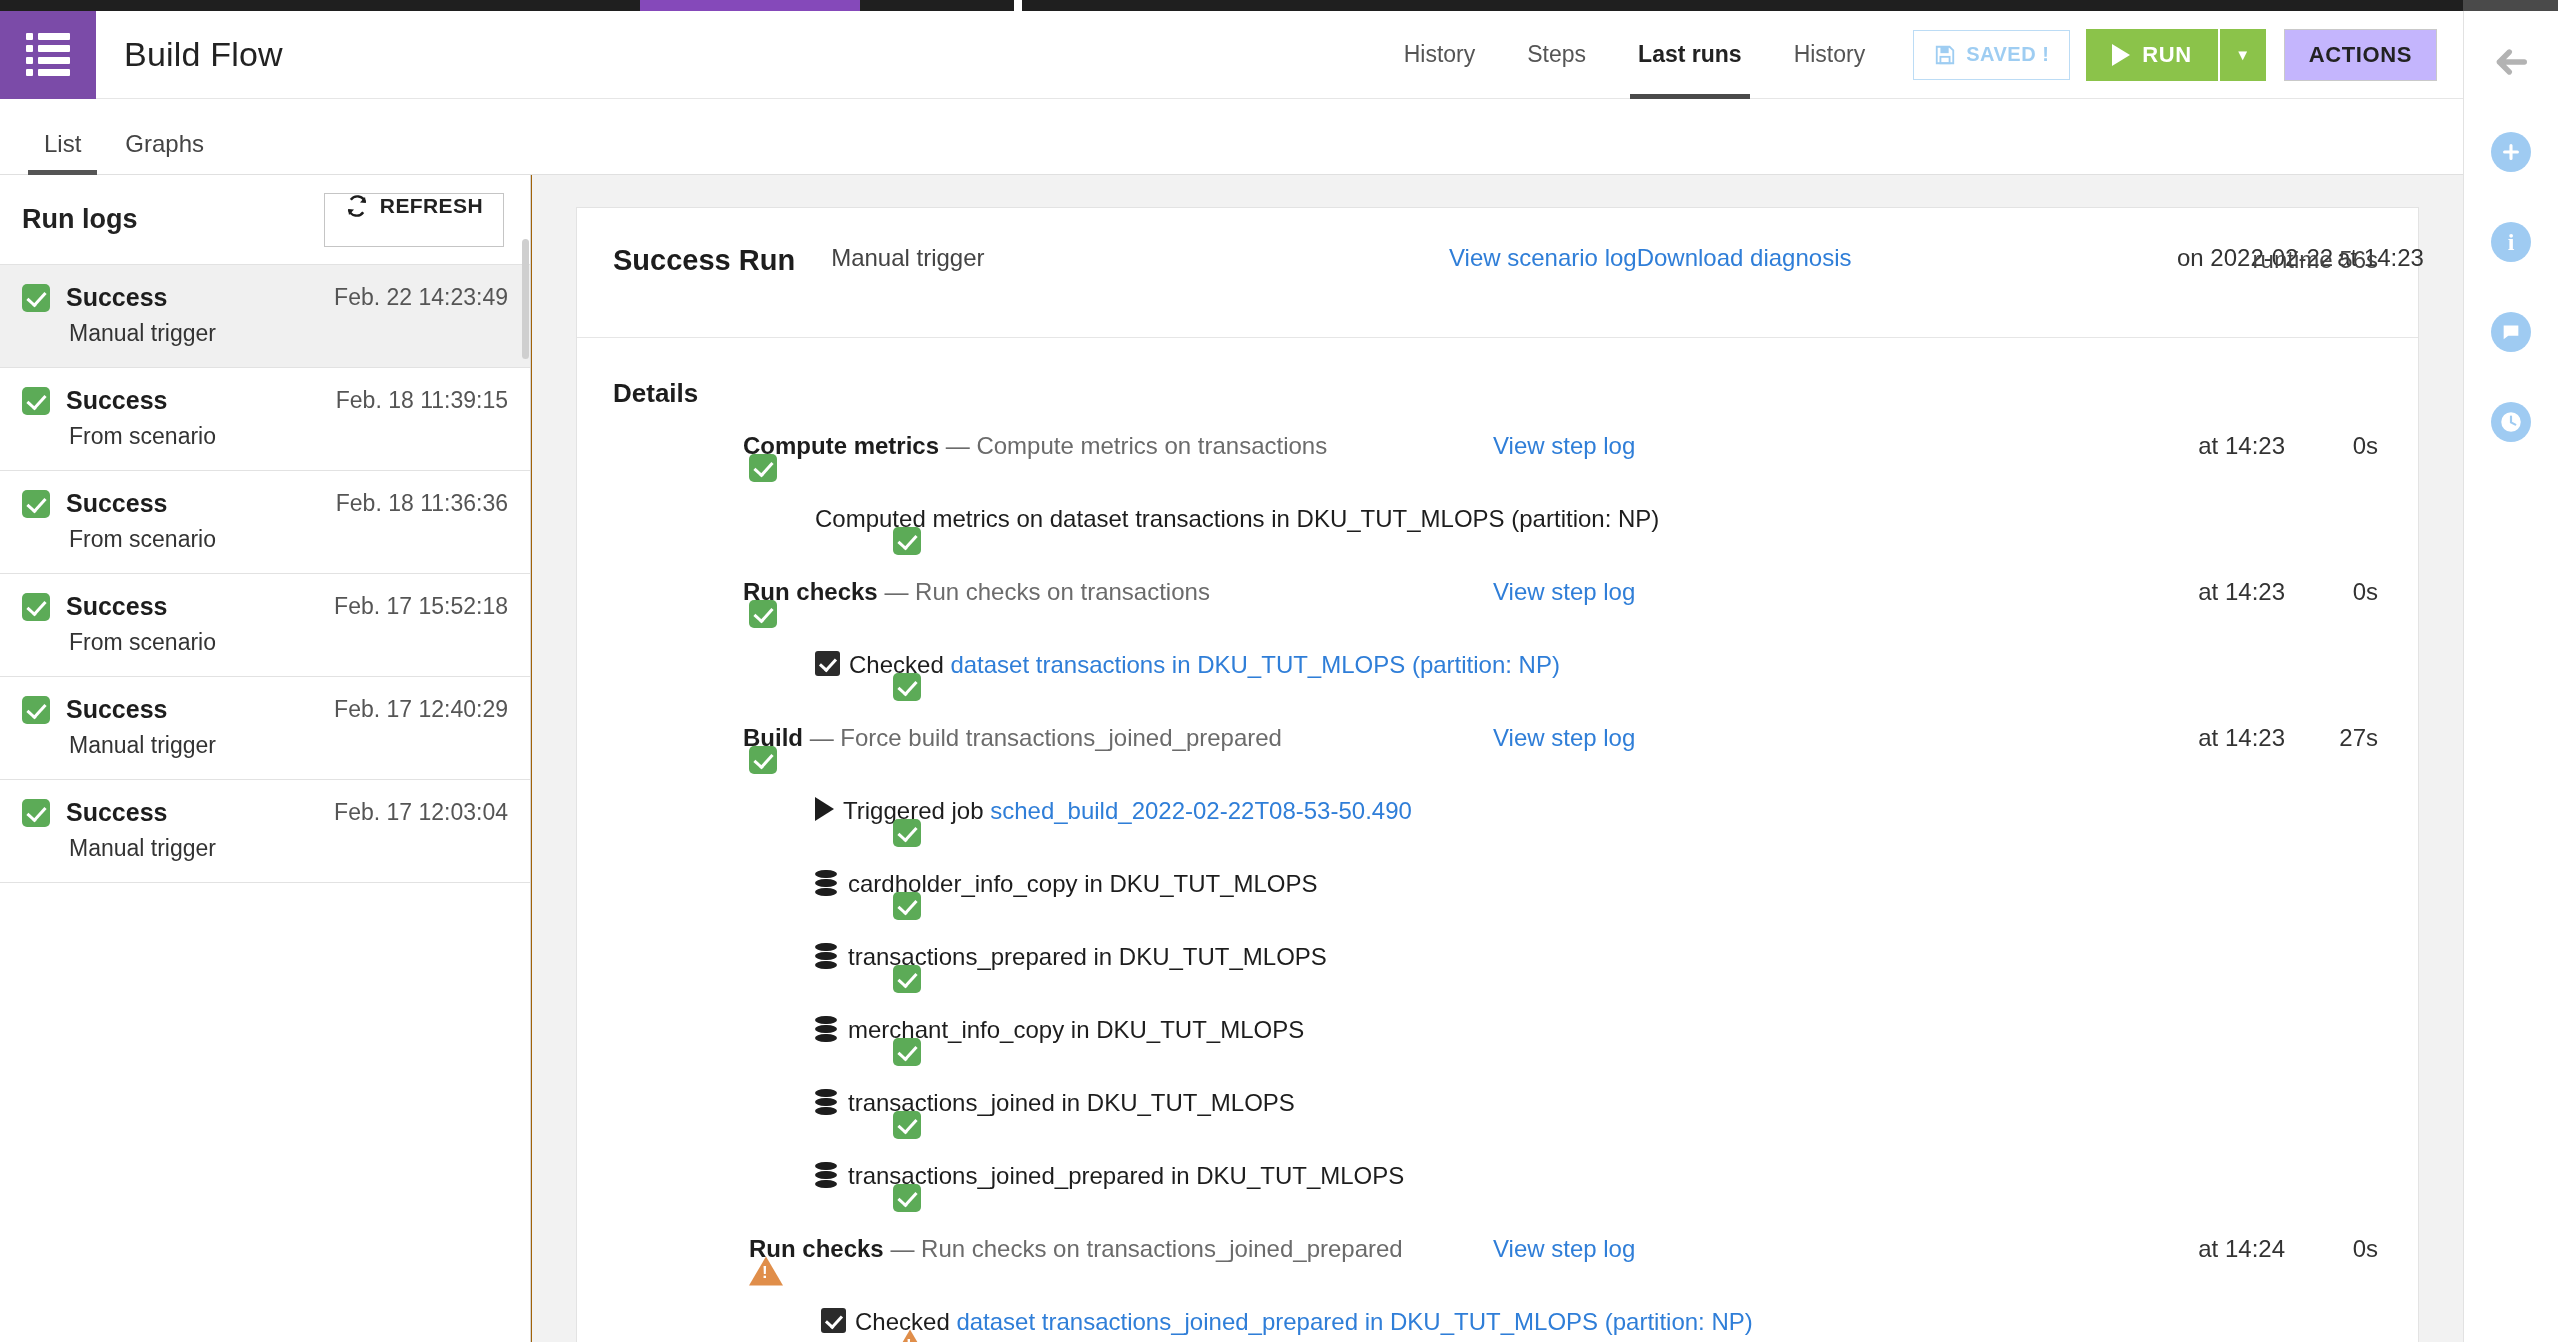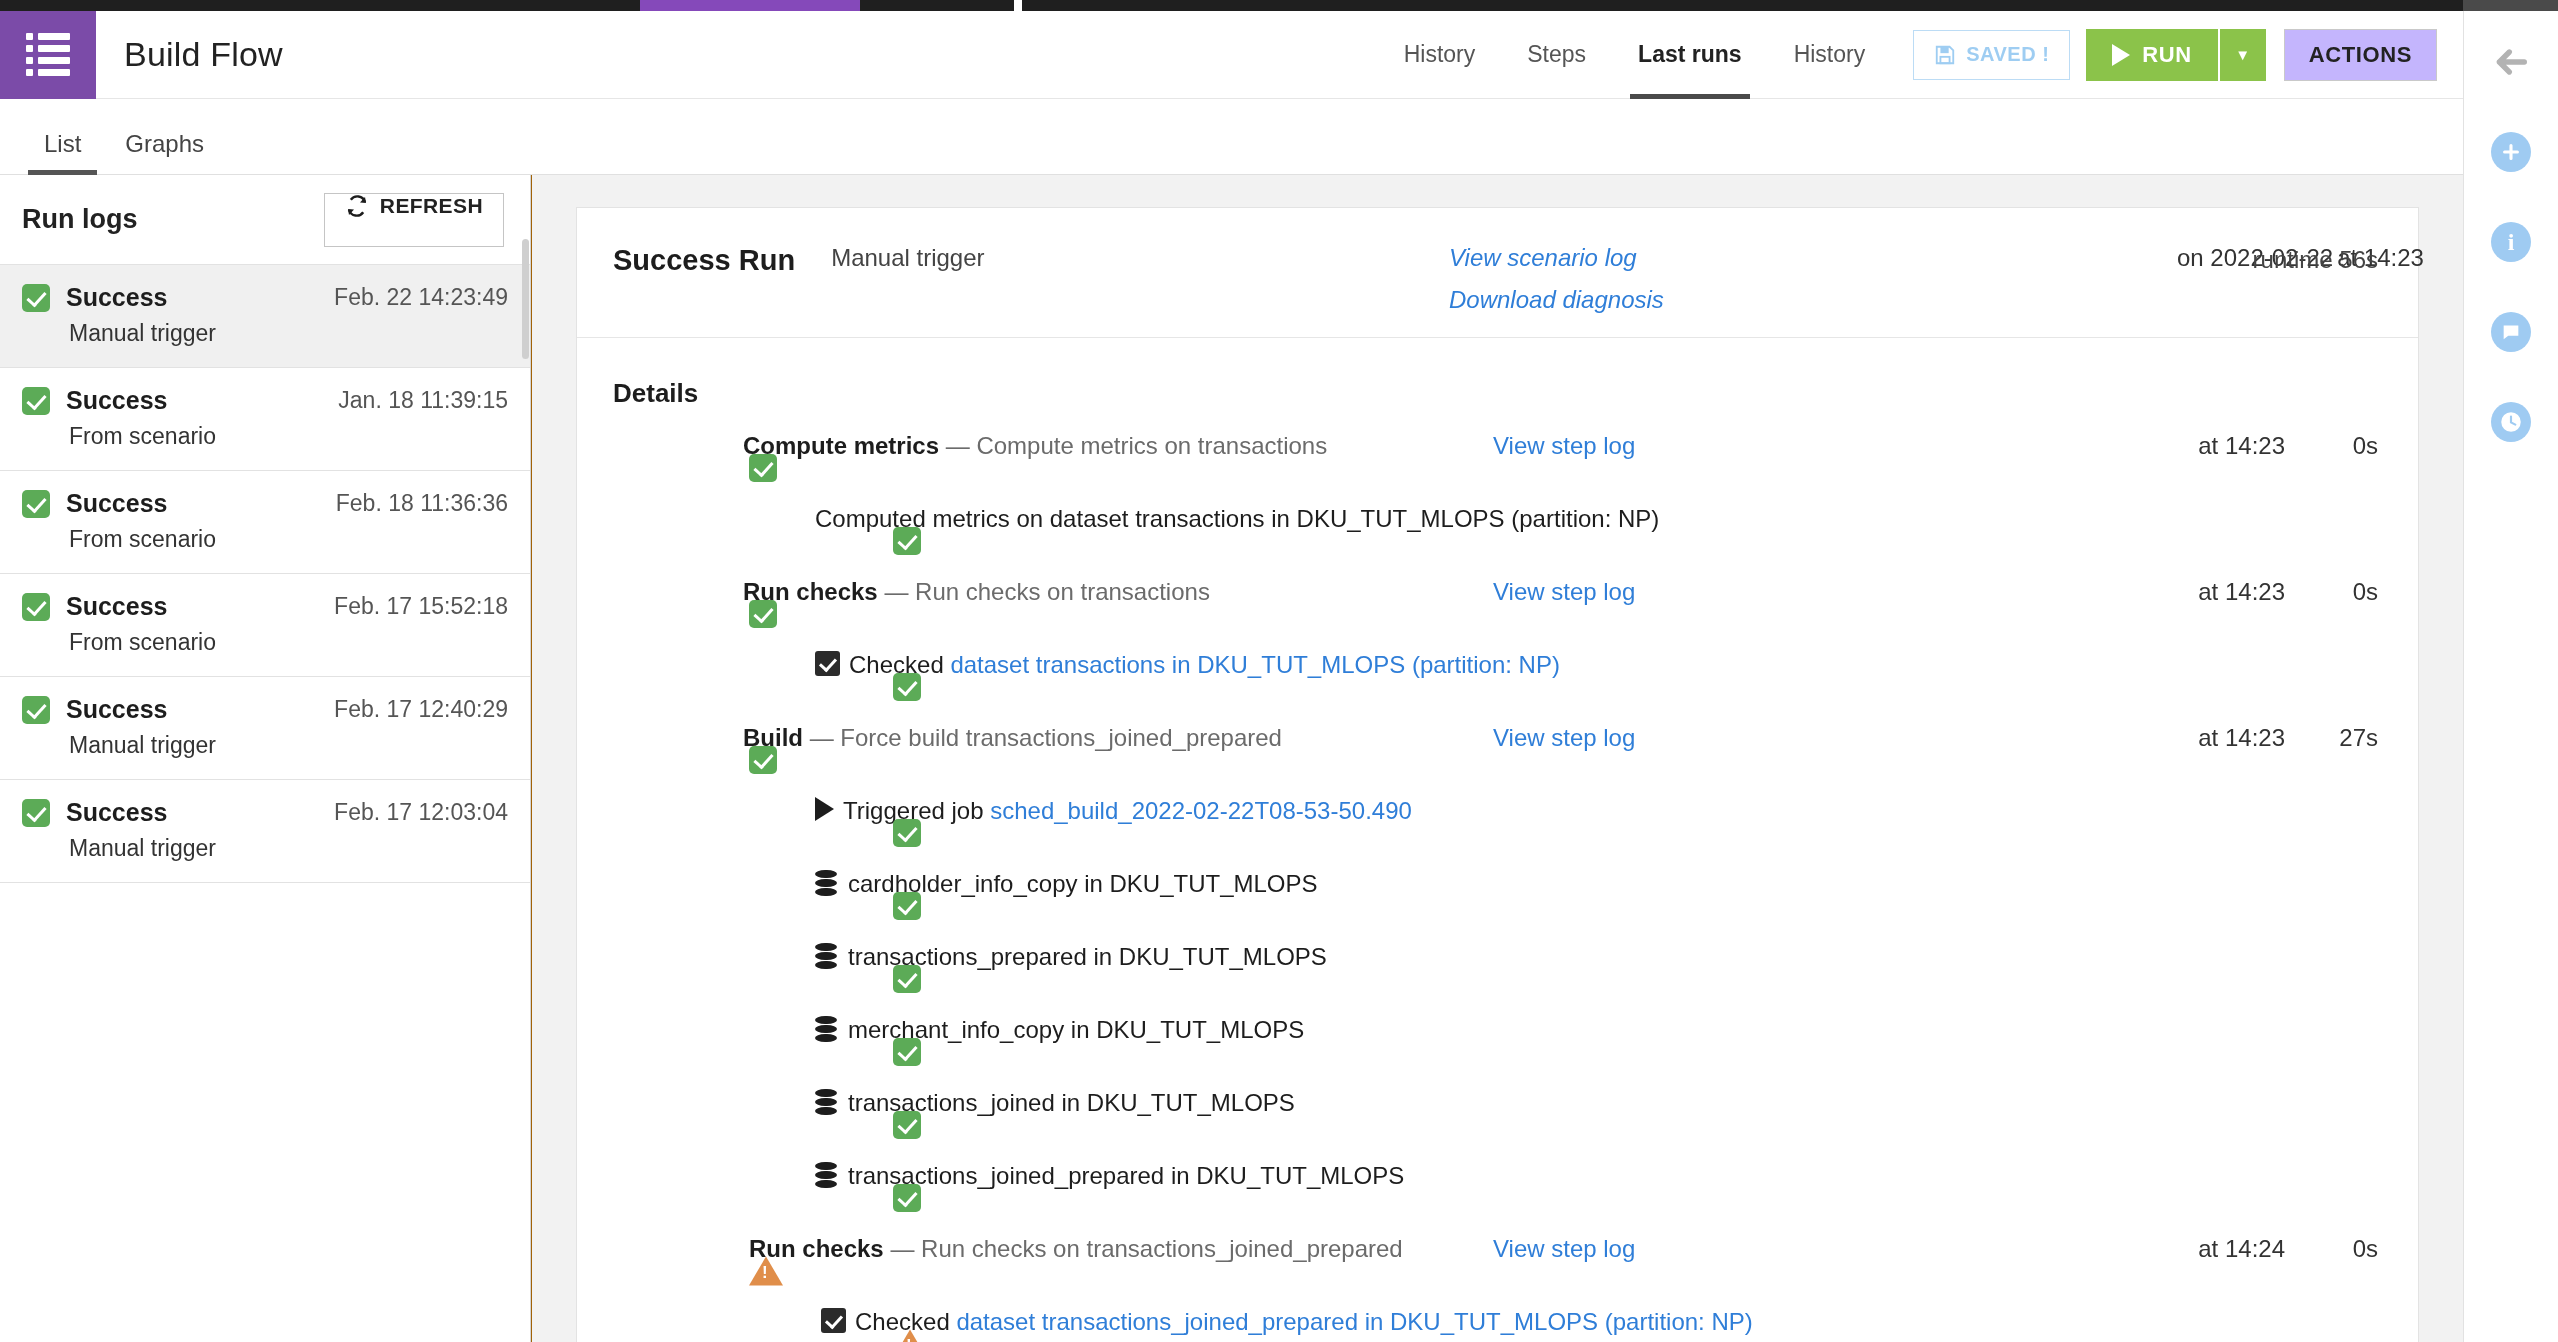"View scenario log" #run-head-links { flex-direction: column -> row; font-style: italic -> none; gap: 14px -> none }
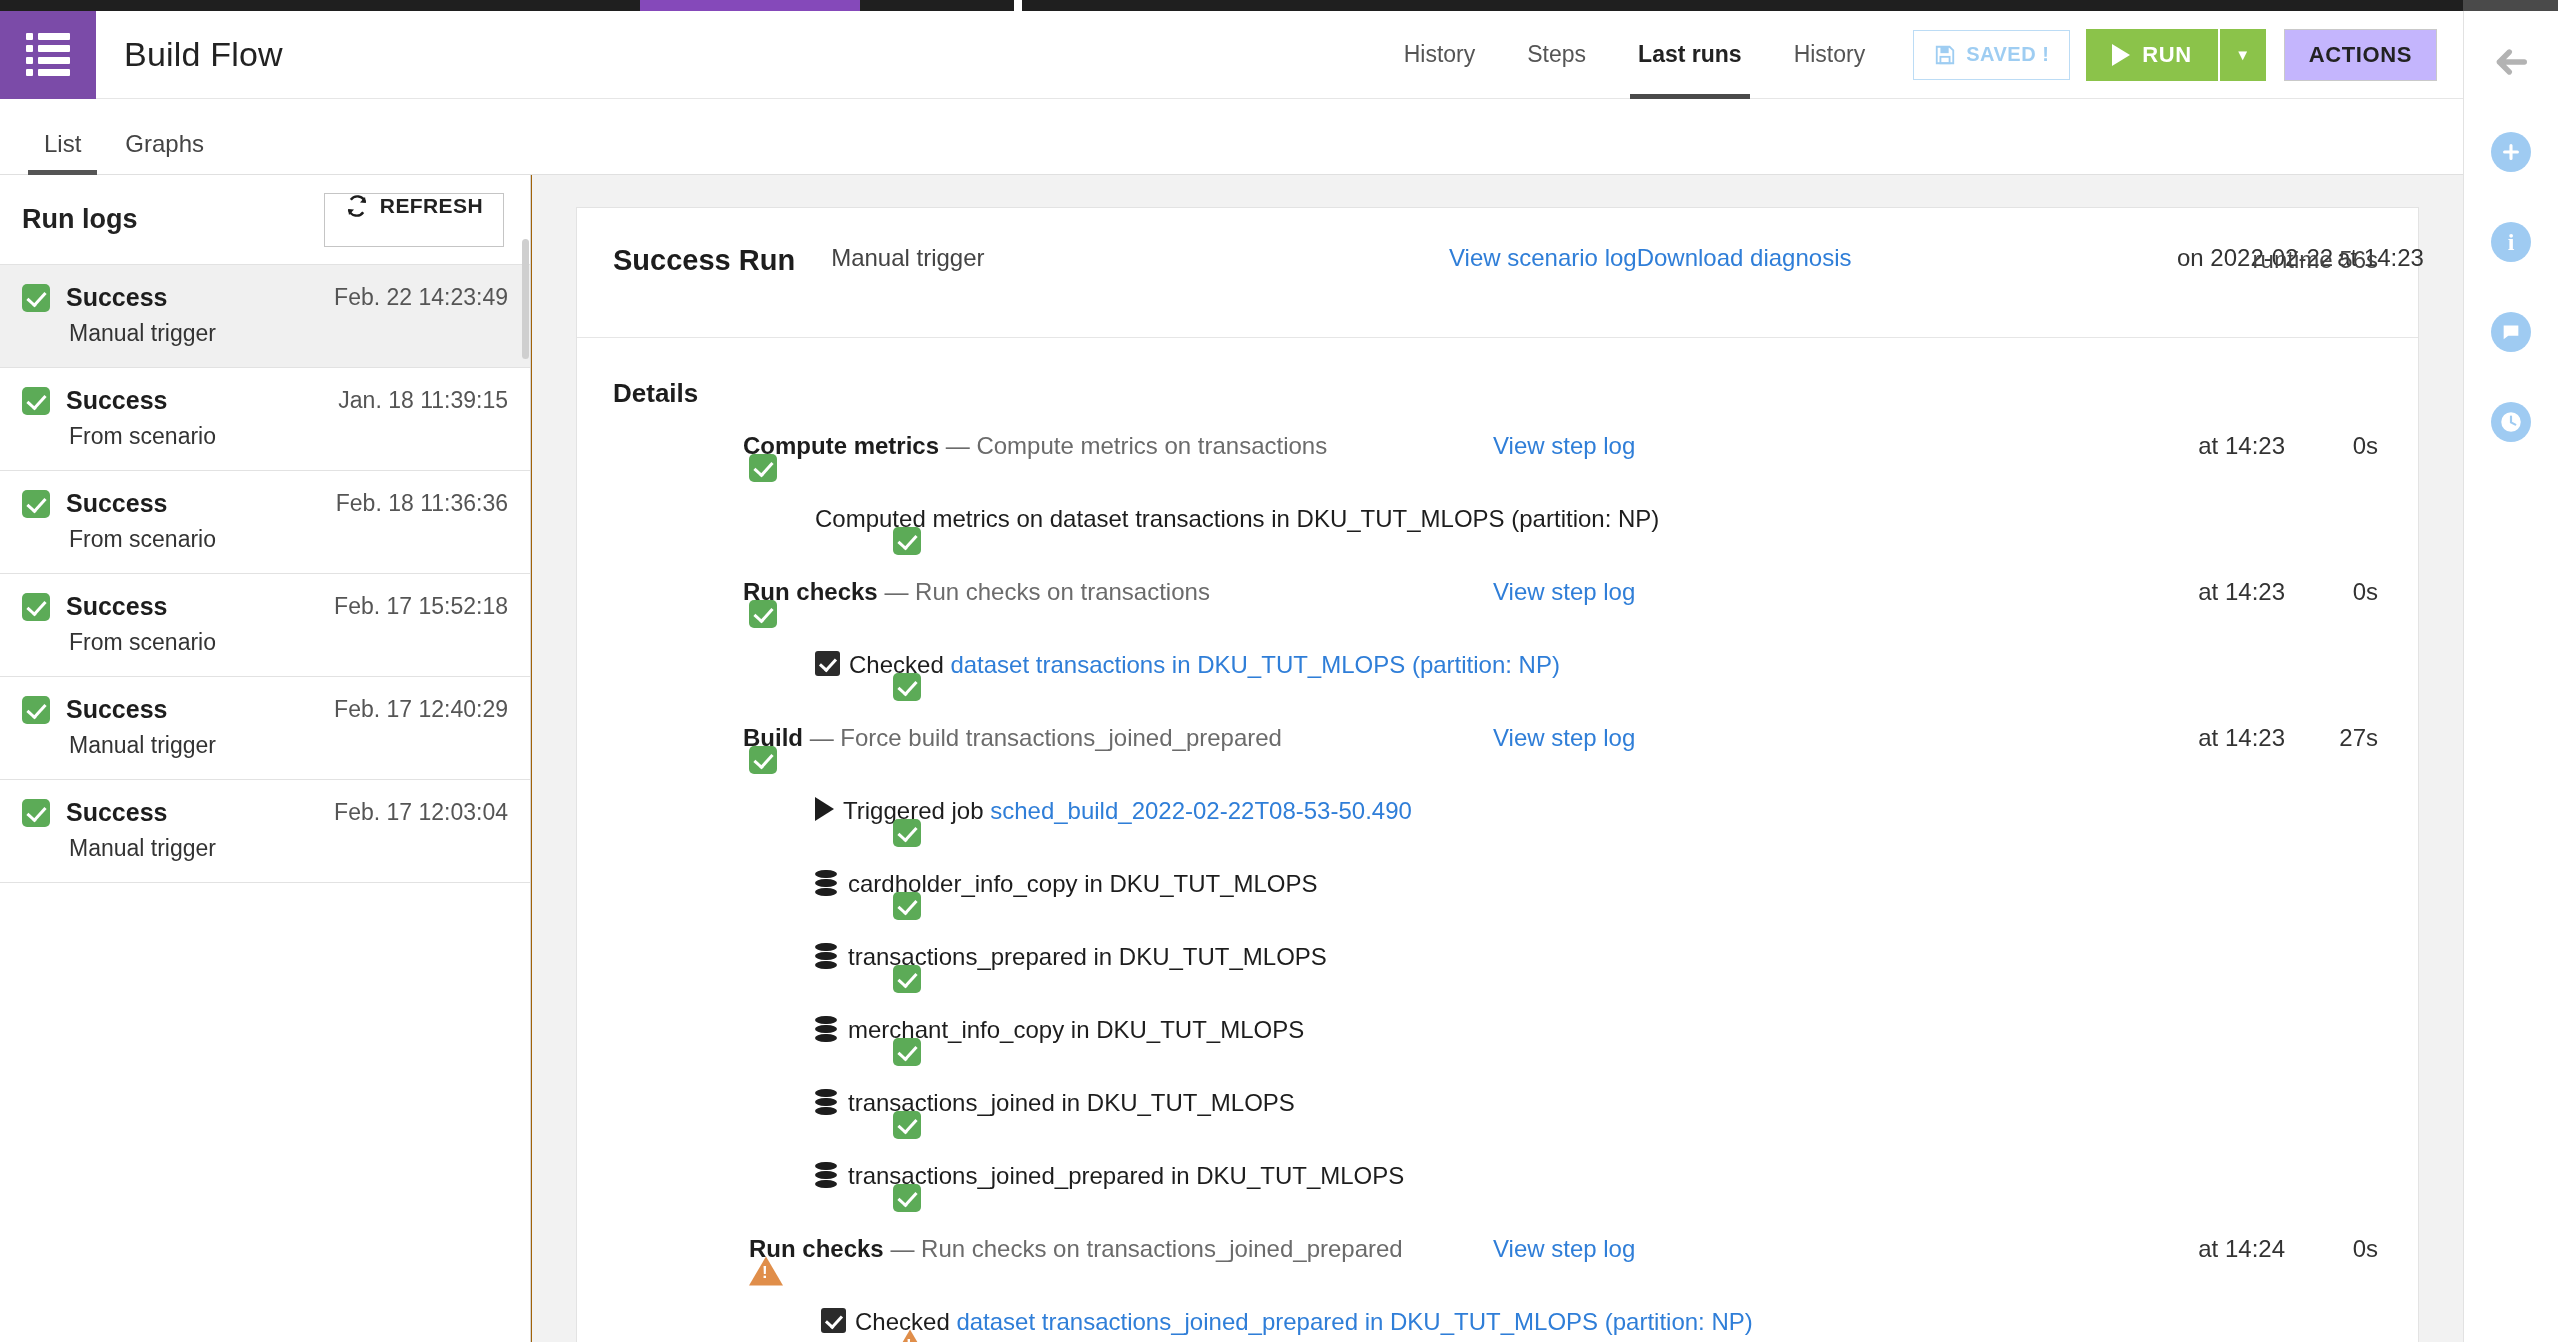"Jan. 18 11:39:15" span.run-date { text: Jan -> Feb }
